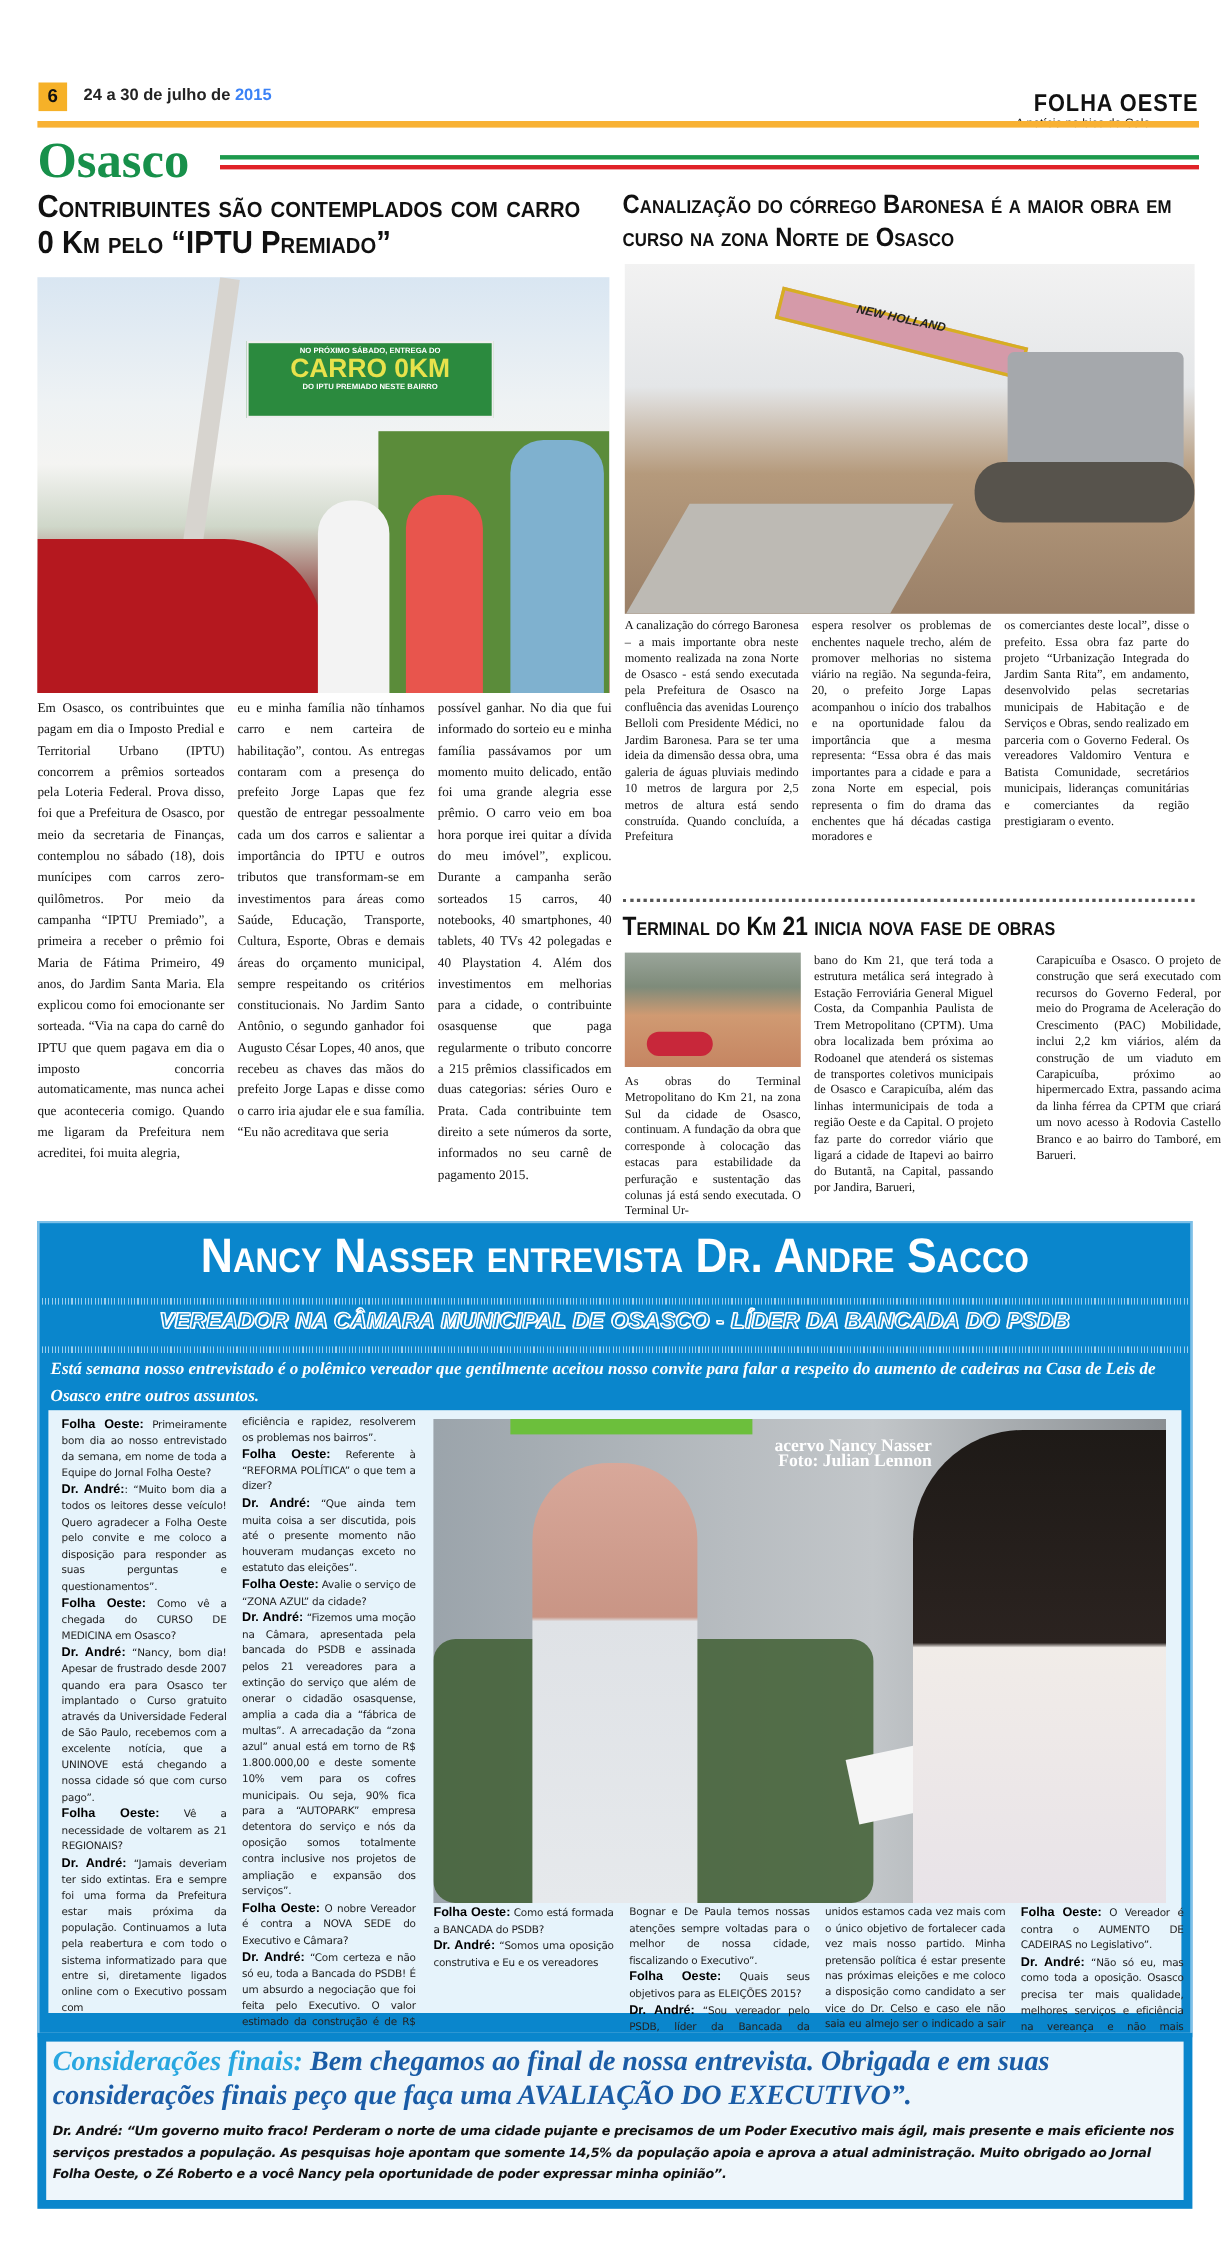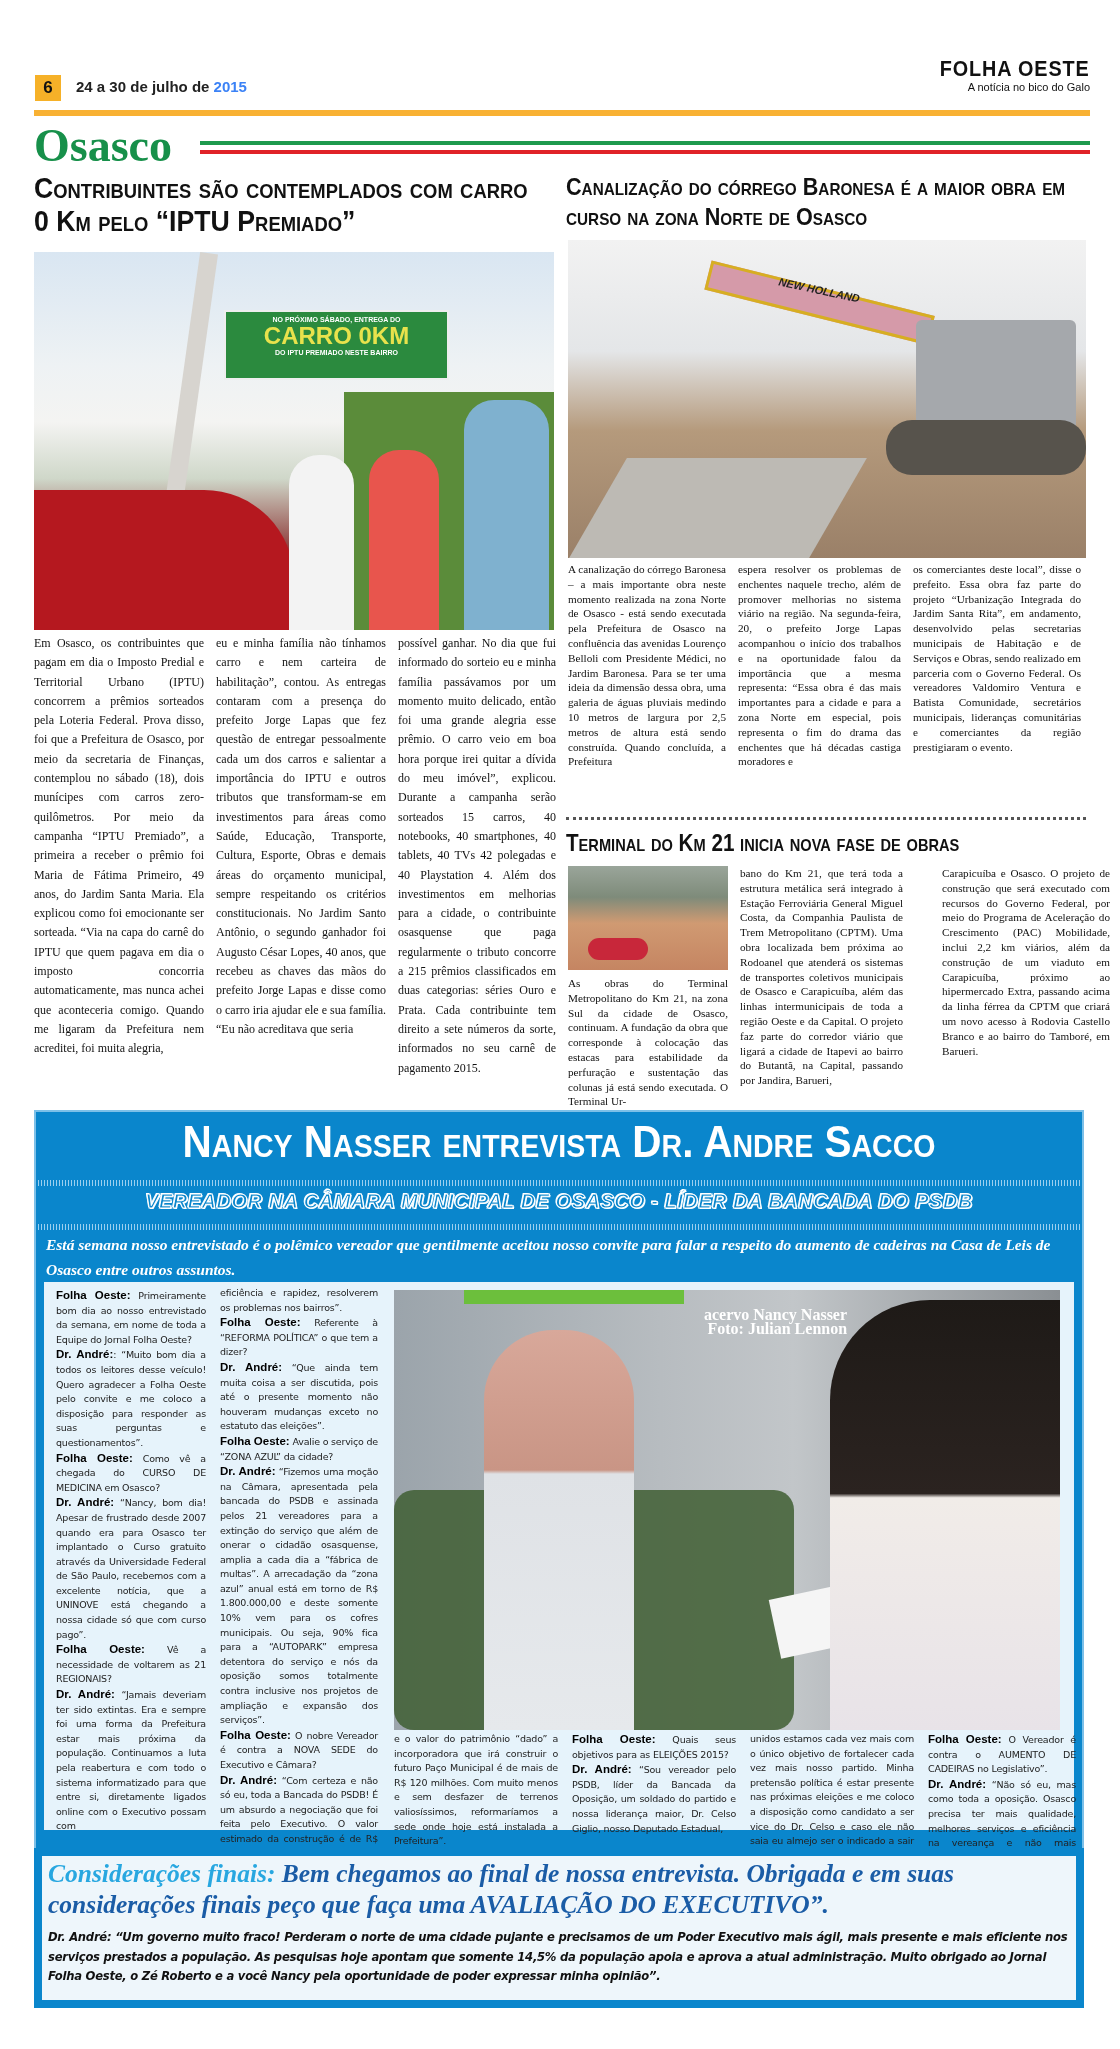"FOLHA OESTE" .masthead { text-align: right -> none; top: 57px -> 82px }
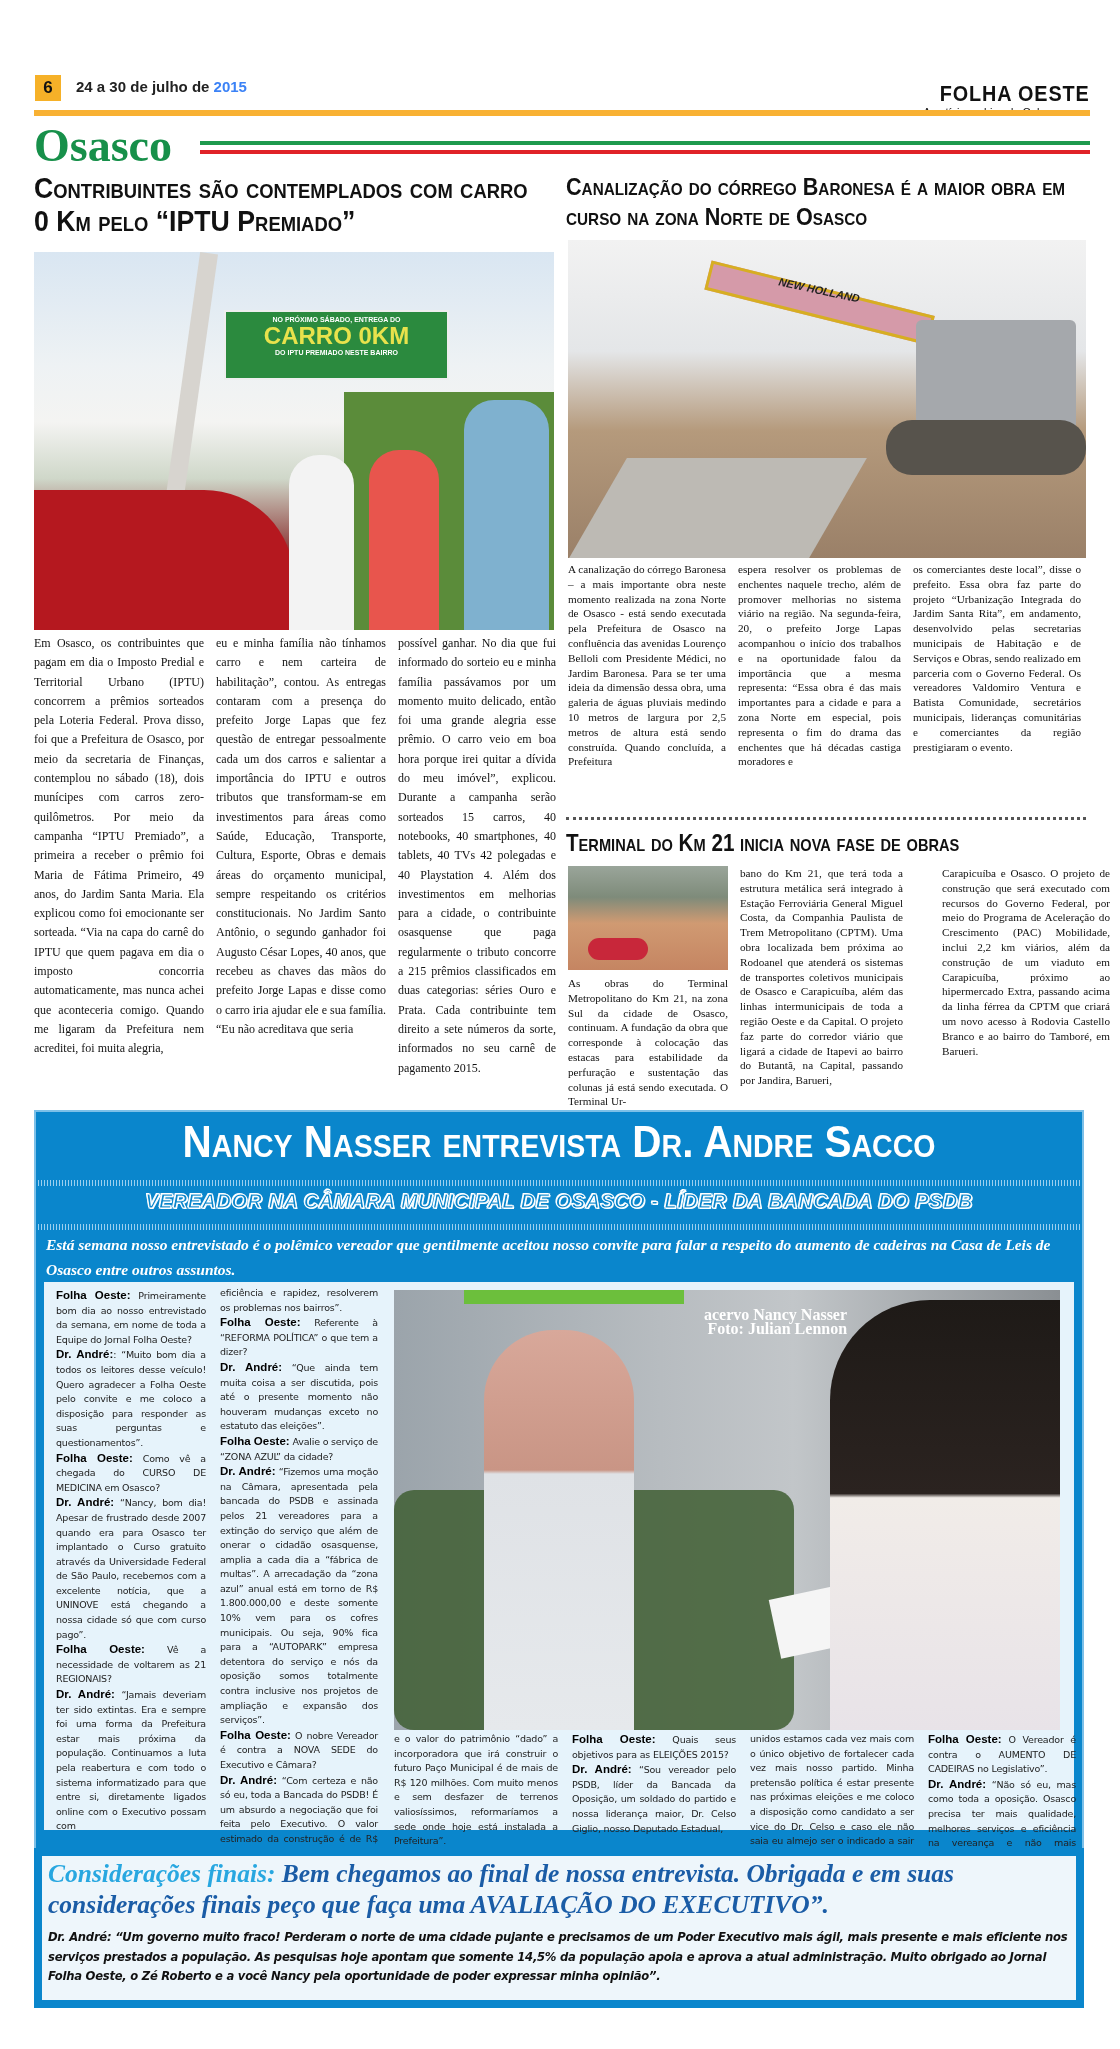"e o valor do patrimônio" p { html: <p><span>e o valor do patrimônio “dado” a incorporadora que irá construir o futuro Paço Municipal é de mais de R$ 120 milhões. Com muito menos e sem desfazer de terrenos valiosíssimos, reformaríamos a sede onde hoje está instalada a Prefeitura”.</span></p> -> none }
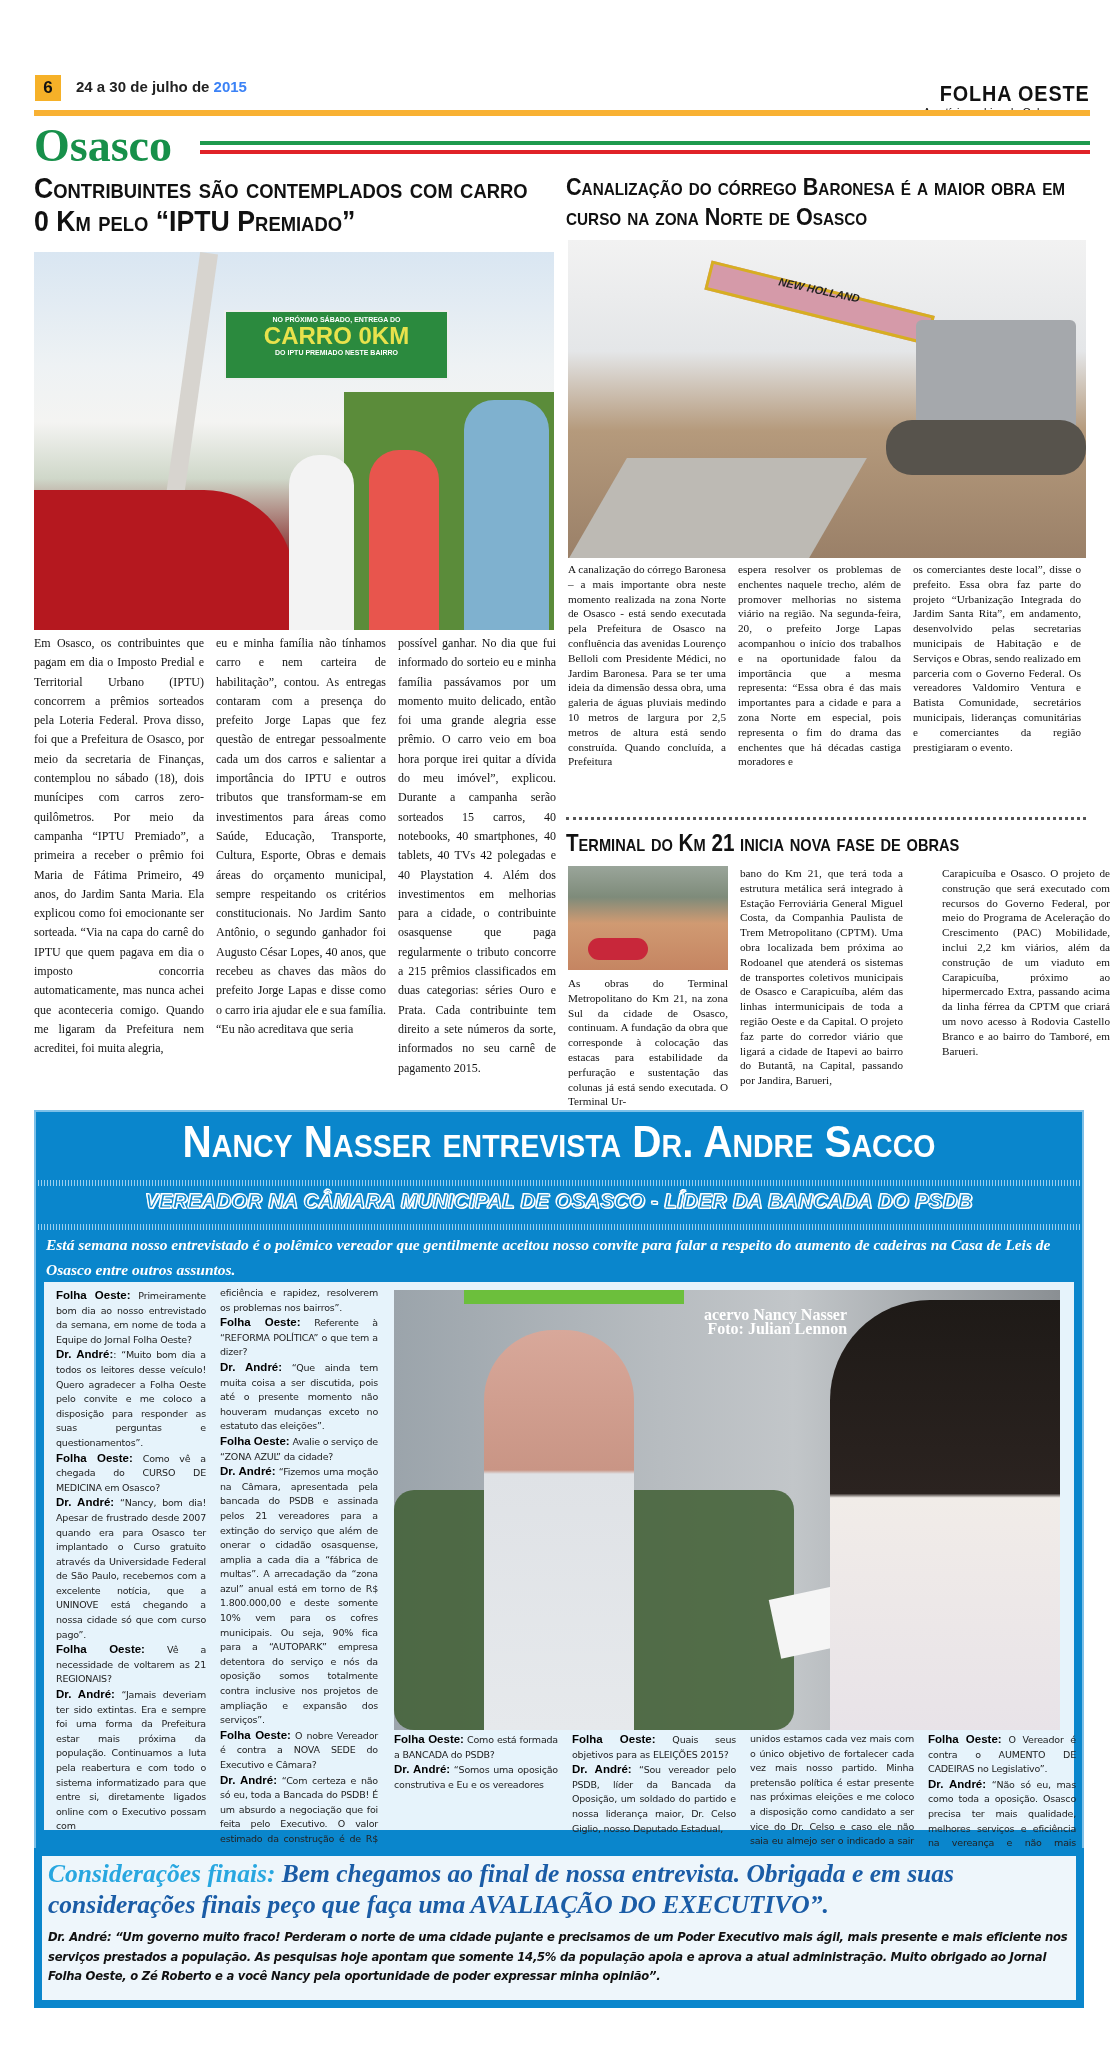"Bognar e De Paula temos" p { html: none -> <p><span>Bognar e De Paula temos nossas atenções sempre voltadas para o melhor de nossa cidade, fiscalizando o Executivo”.</span></p> }
